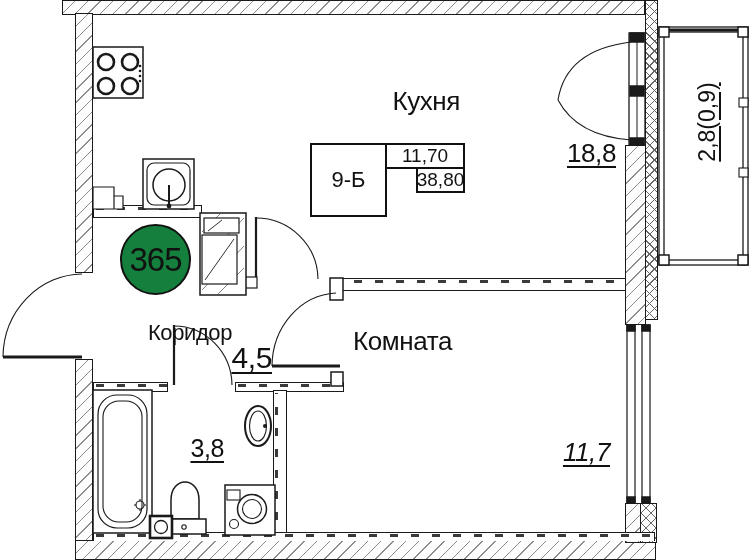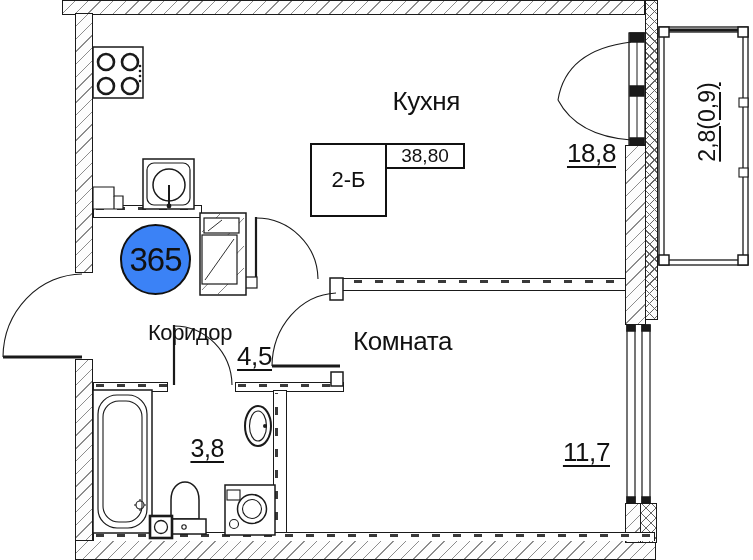"11,70" div.t-cell { html: none -> <div>11,70</div> }
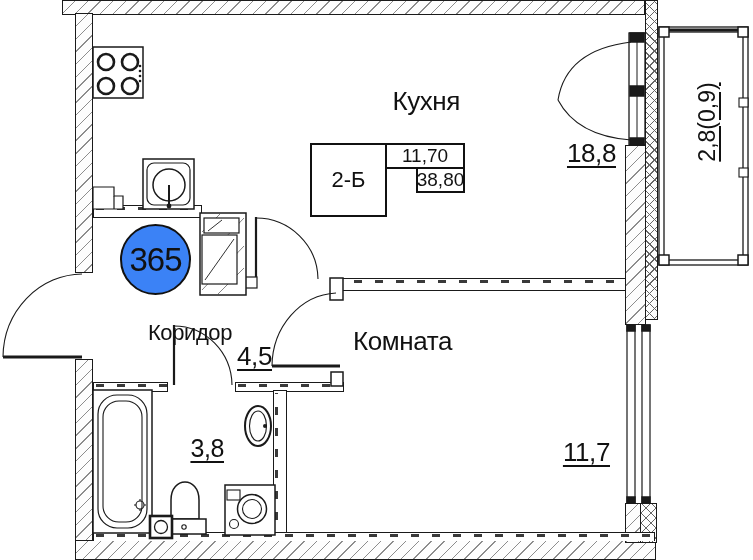"2-Б" div.t-type { text: 2-Б -> 9-Б }
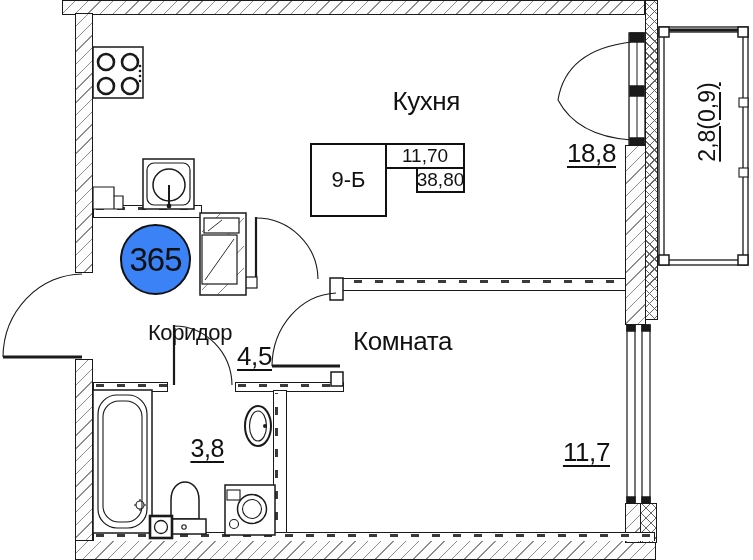"365" #apt-circle { background: #3b82f6 -> #15803d }
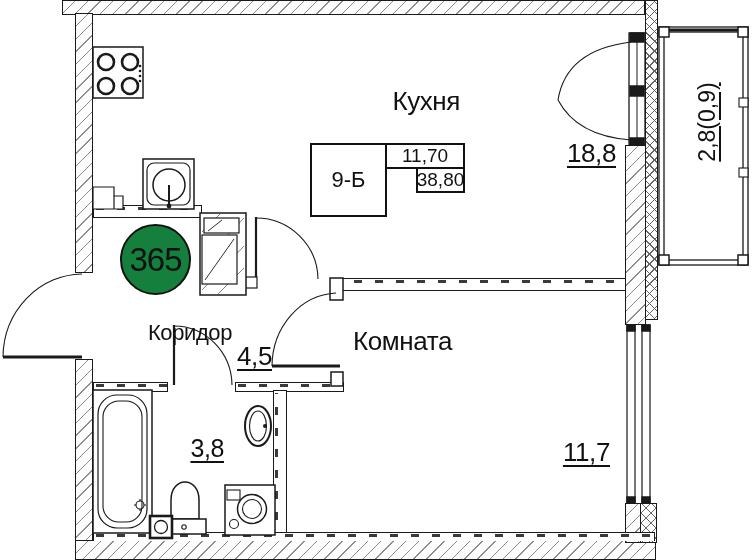"4,5" div.lbl { font-size: 26px -> 30px }
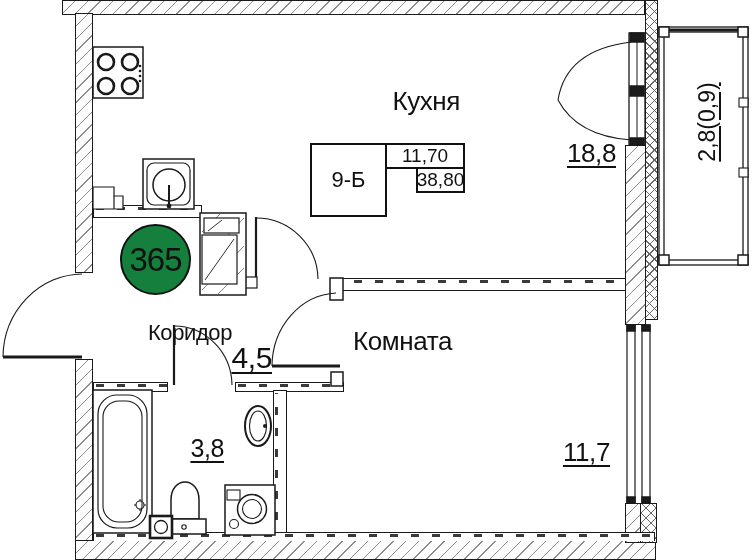"11,7" div.lbl { font-style: none -> italic }
